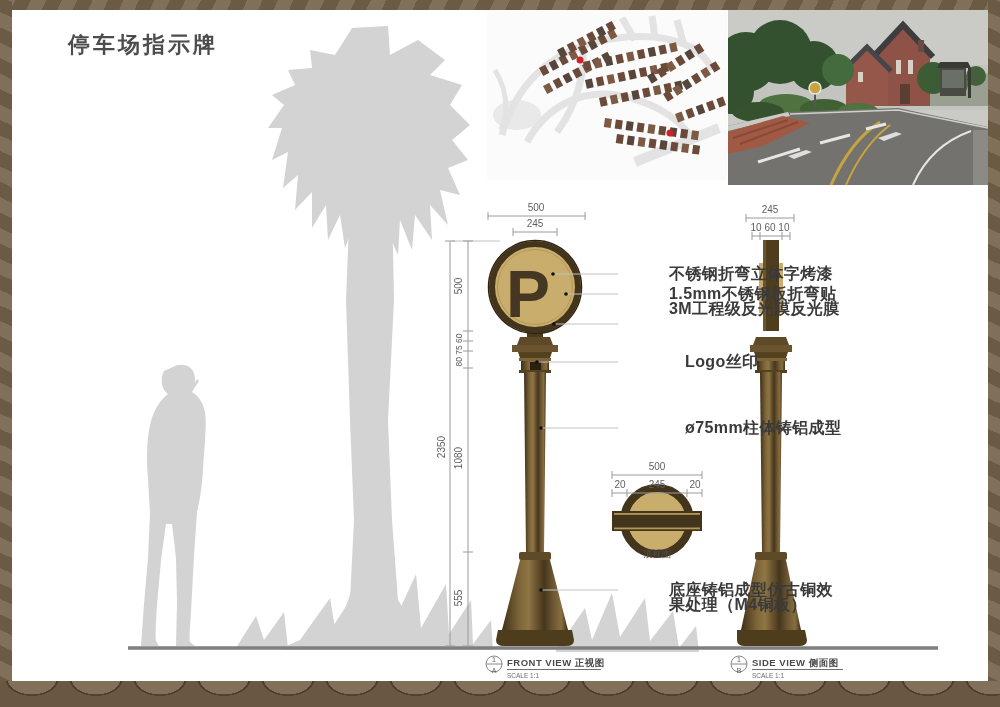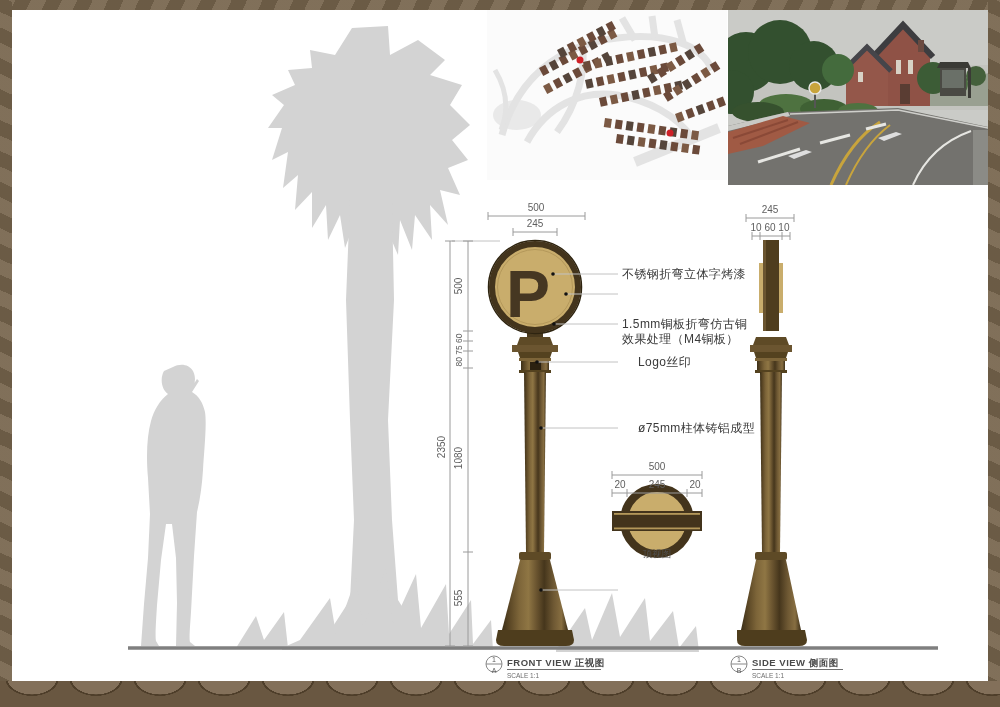"停车场指示牌" div.page-title { html: none -> <div>停车场指示牌</div> }
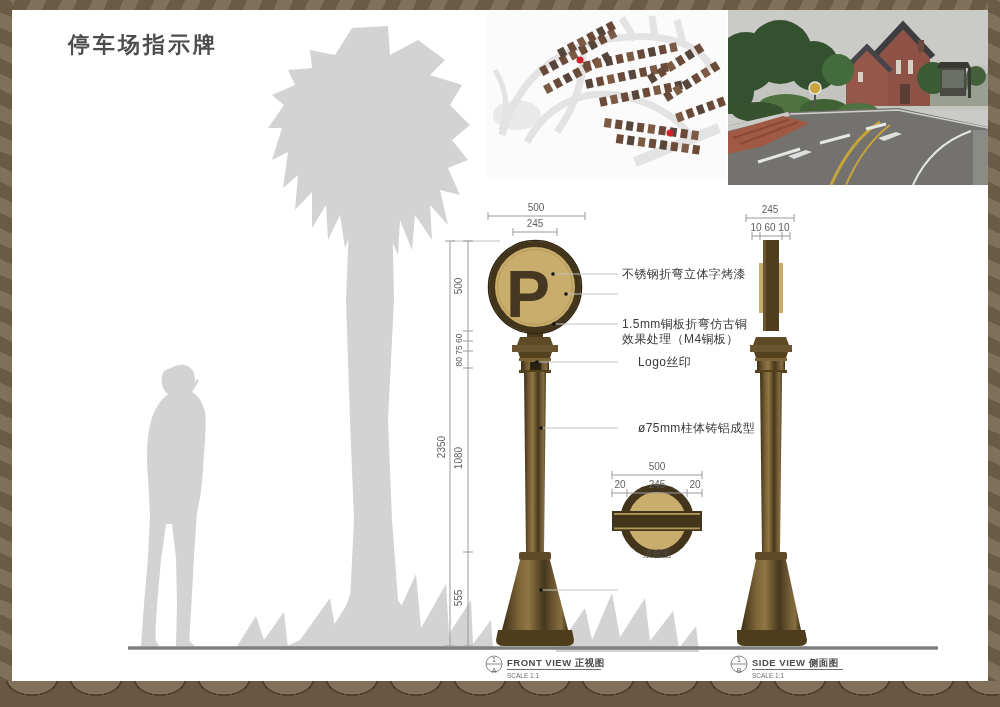"不锈钢折弯立体字烤漆" .callout { font-size: 12px -> 16px; font-weight: normal -> bold; margin-left: none -> 47px }
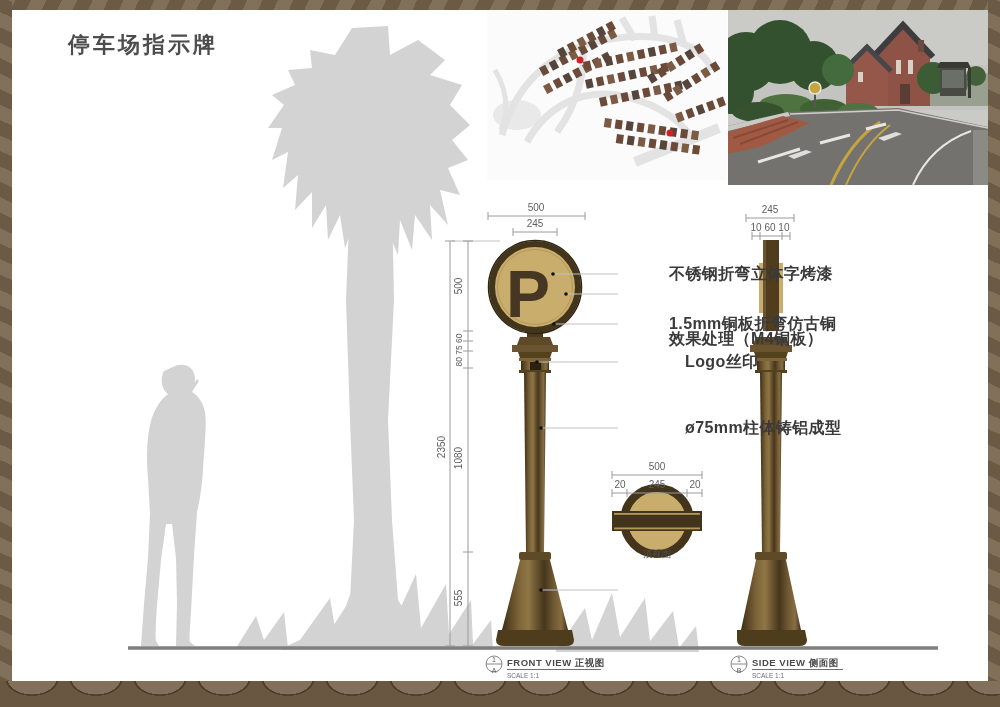"1.5mm不锈钢板折弯贴" div.callout { html: none -> <div> <div>1.5mm不锈钢板折弯贴</div> <div>3M工程级反光膜反光膜</div> </div> }
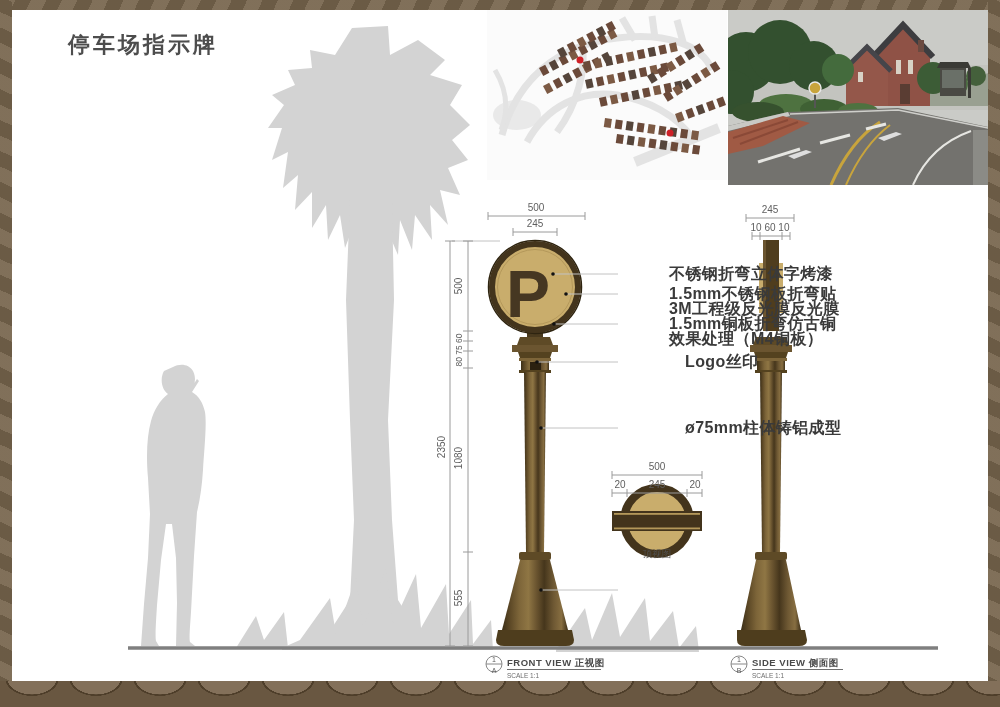"1.5mm铜板折弯仿古铜" div.callout { html: <div> <div>1.5mm铜板折弯仿古铜</div> <div>效果处理（M4铜板）</div> </div> -> none }
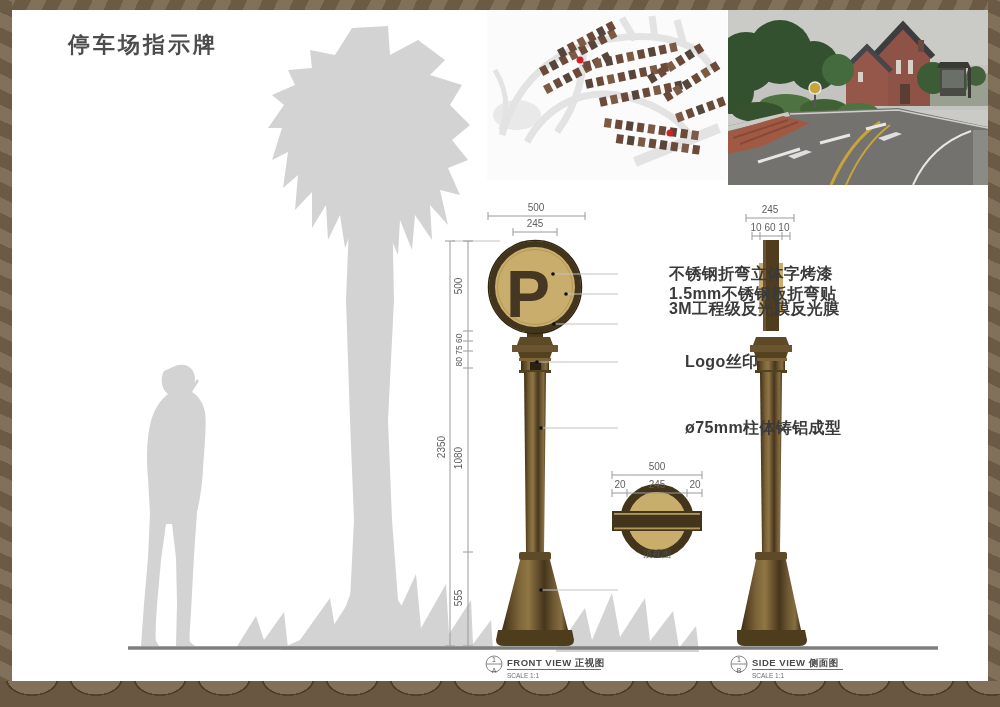"底座铸铝成型仿古铜效" div.callout { html: none -> <div> <div>底座铸铝成型仿古铜效</div> <div>果处理（M4铜板）</div> </div> }
